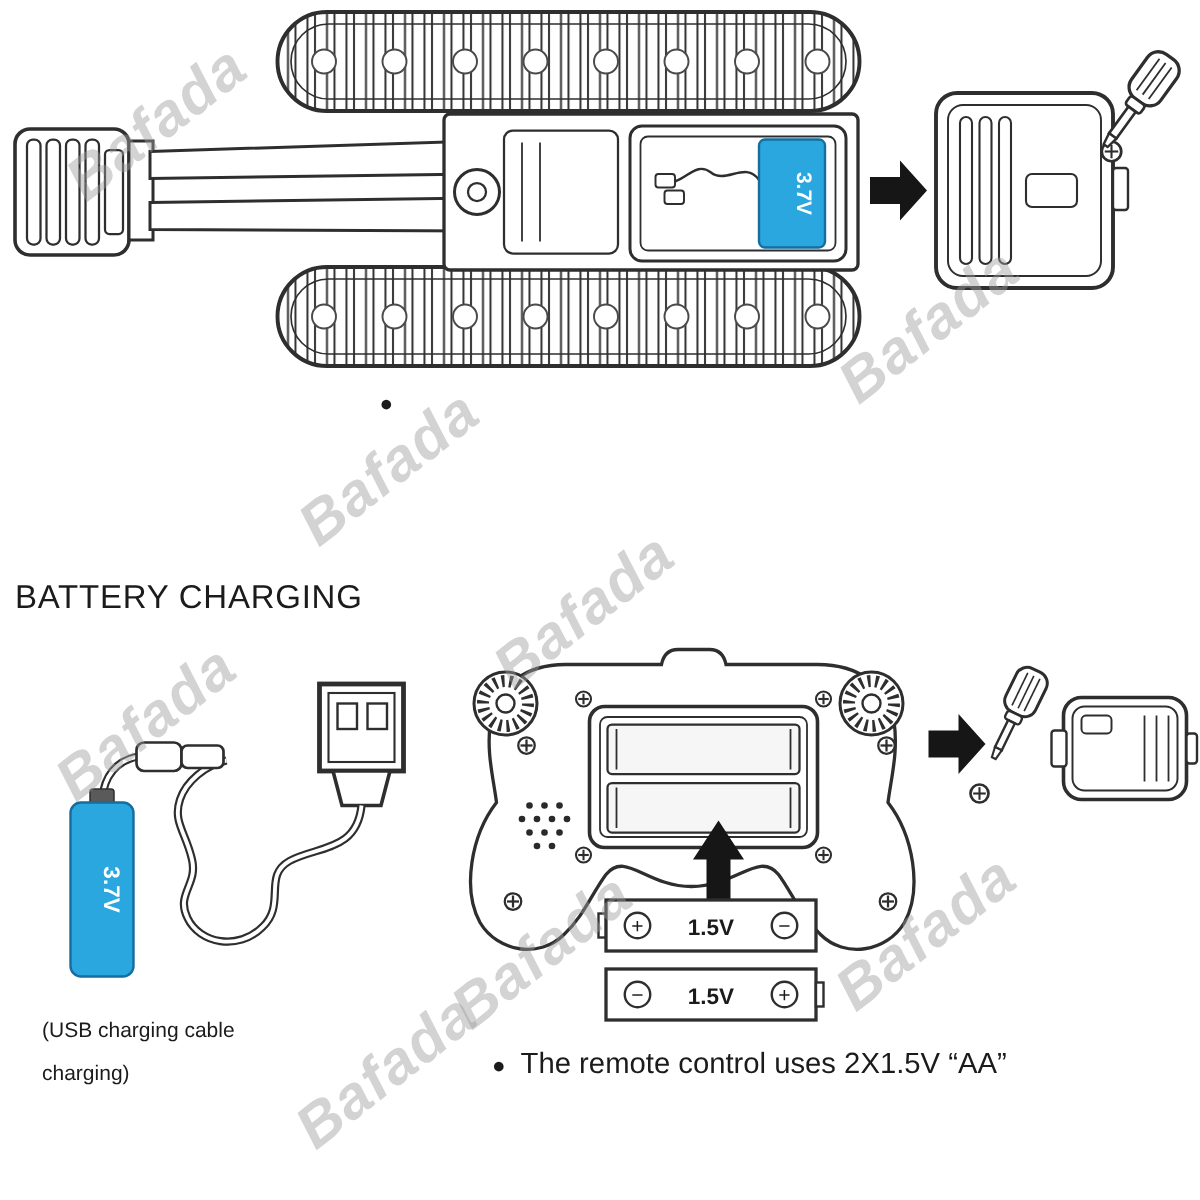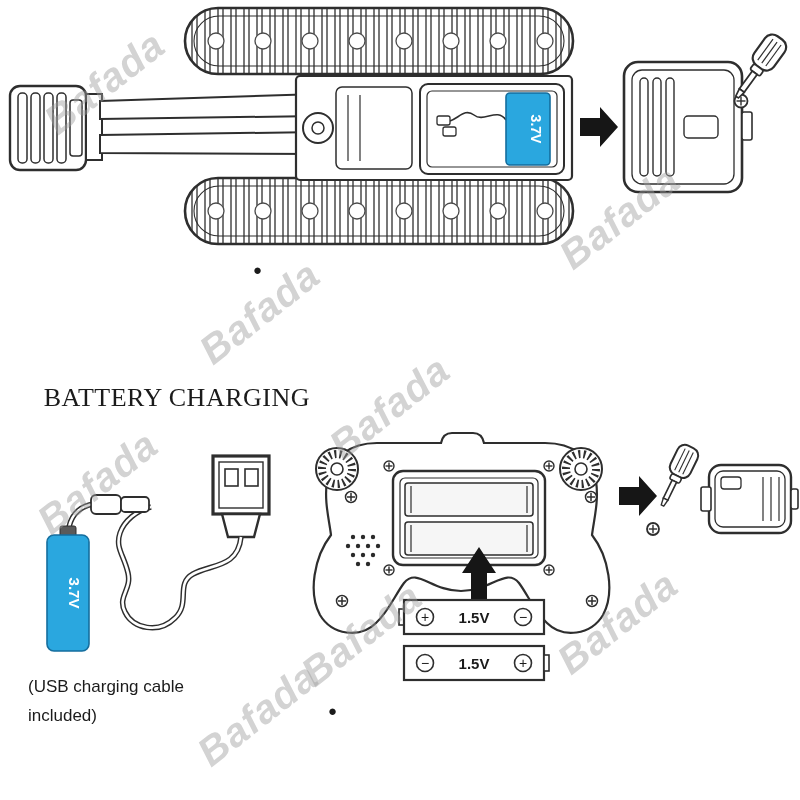"BATTERY CHARGING" .heading { font-family: Liberation Serif, serif -> none; font-size: 26px -> 22px; text-align: right -> left }
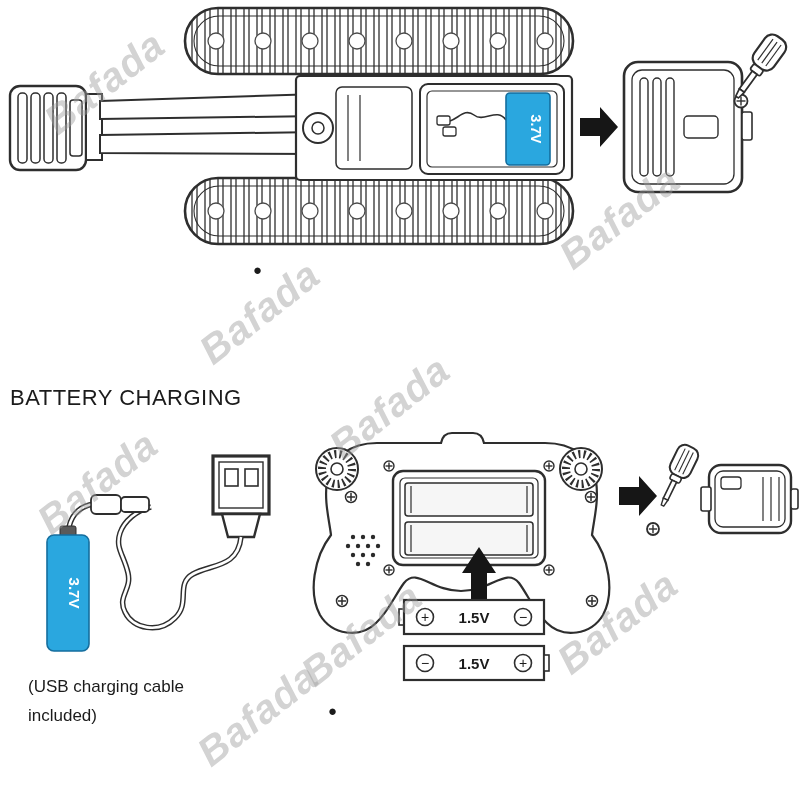"(USB charging cable" .bignote { font-size: 17px -> 14px }
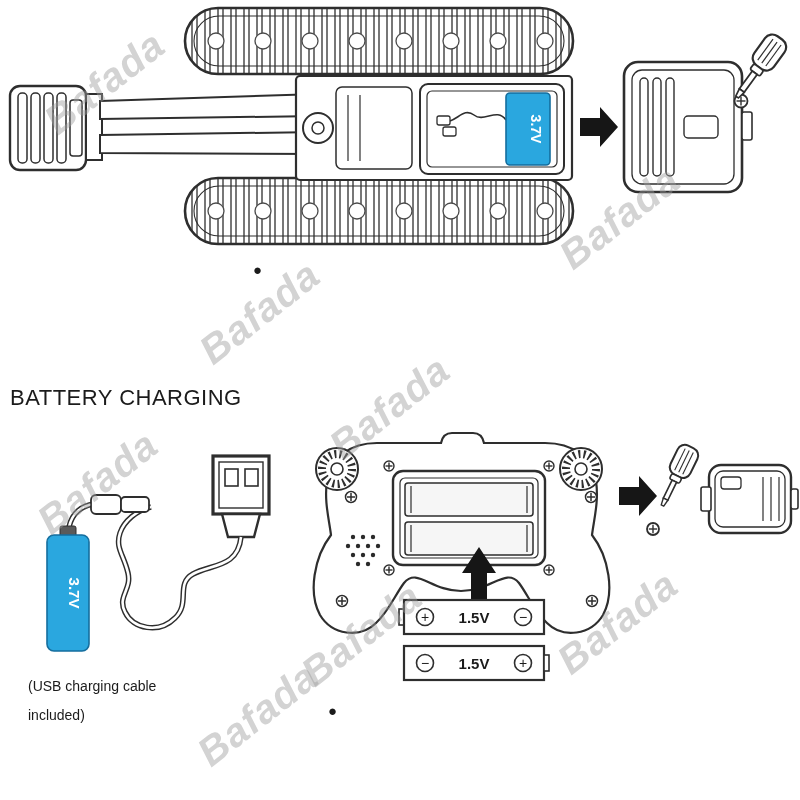"included)" div { text: included -> charging }
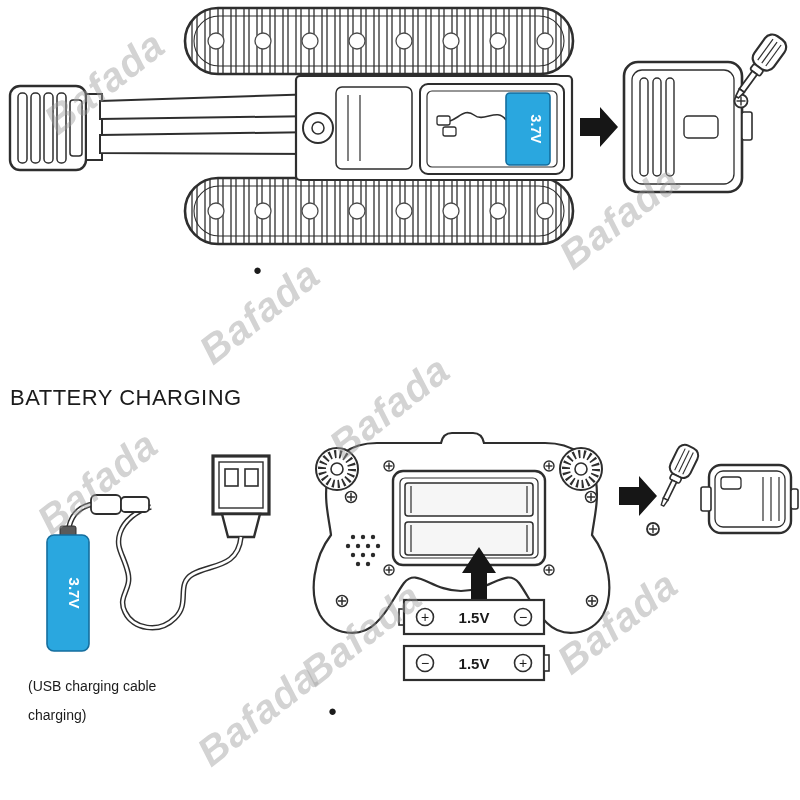"The remote control uses 2X1.5V" div { html: none -> <div>The remote control uses 2X1.5V “AA”</div> }
